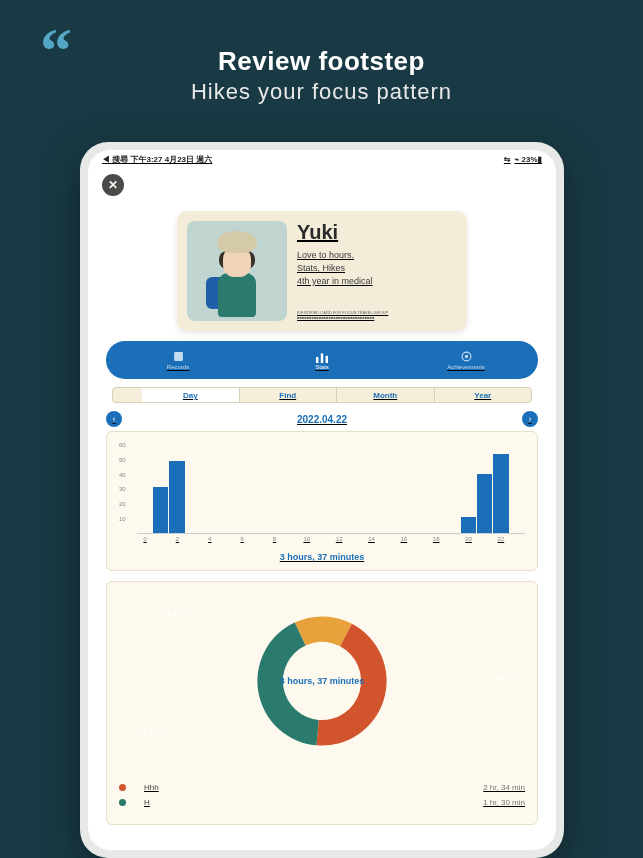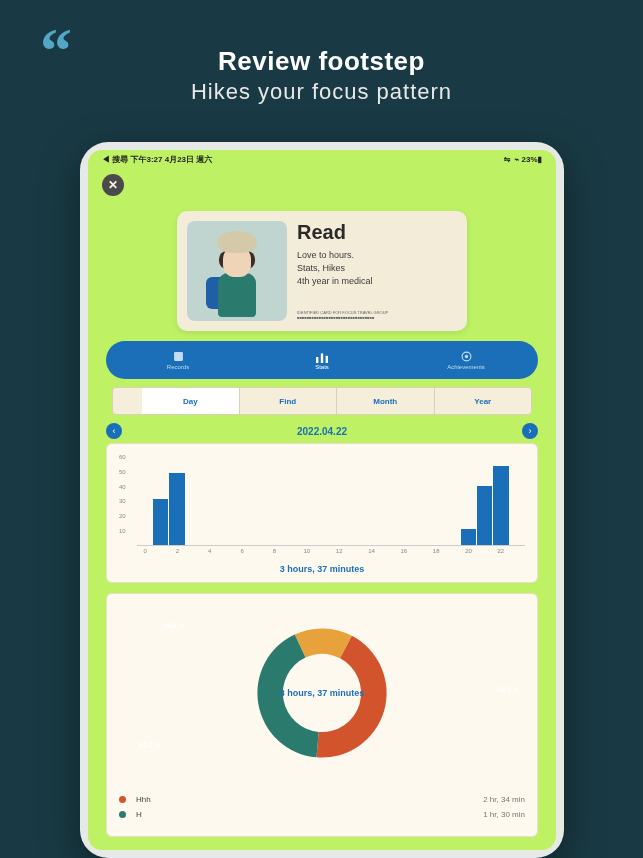"◀ 搜尋 下午3:27 4月23日 週六" .screen { background: #bef264 -> #ffffff; border-radius: 14px -> 22px; text-decoration: none -> underline }
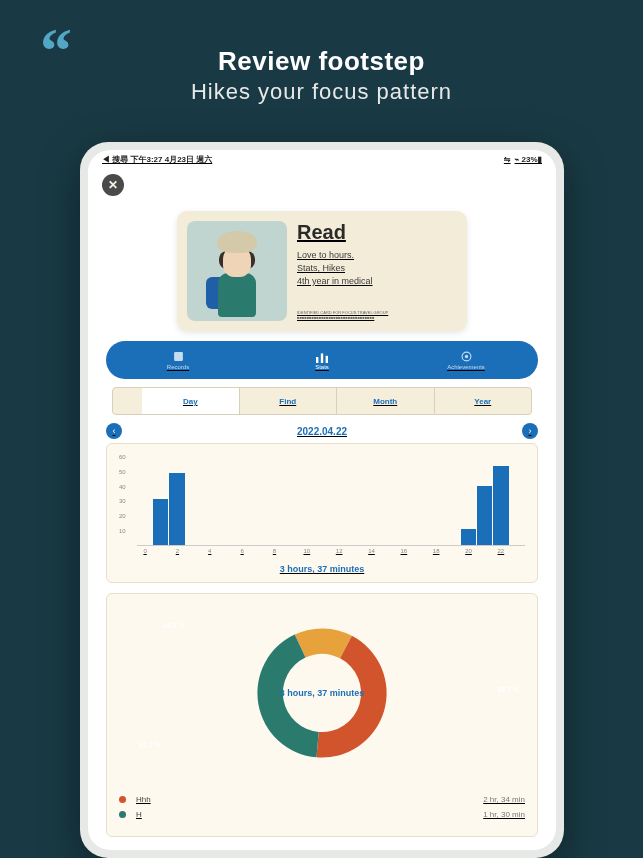"Read" div.profile-name { text: Read -> Yuki }
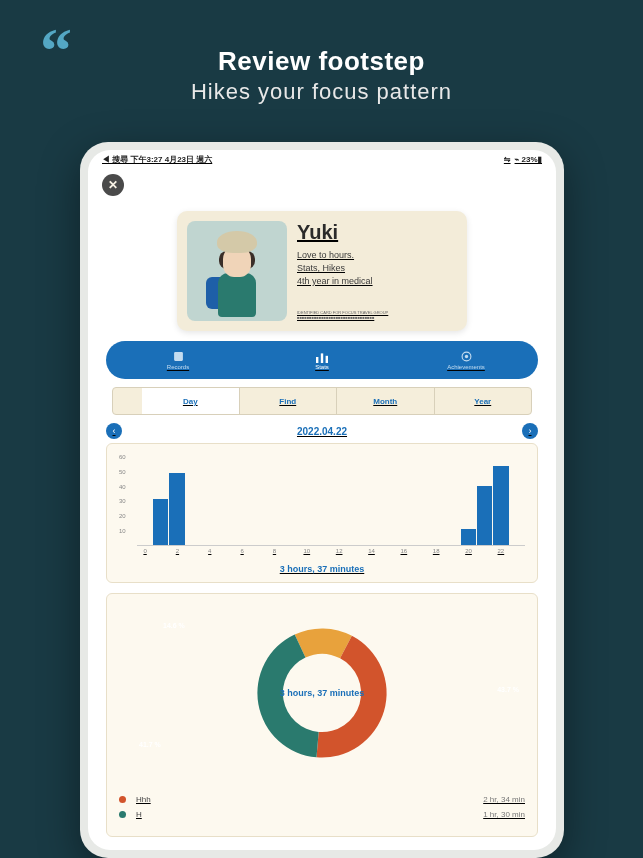"Day" .period-seg { height: 28px -> 16px }
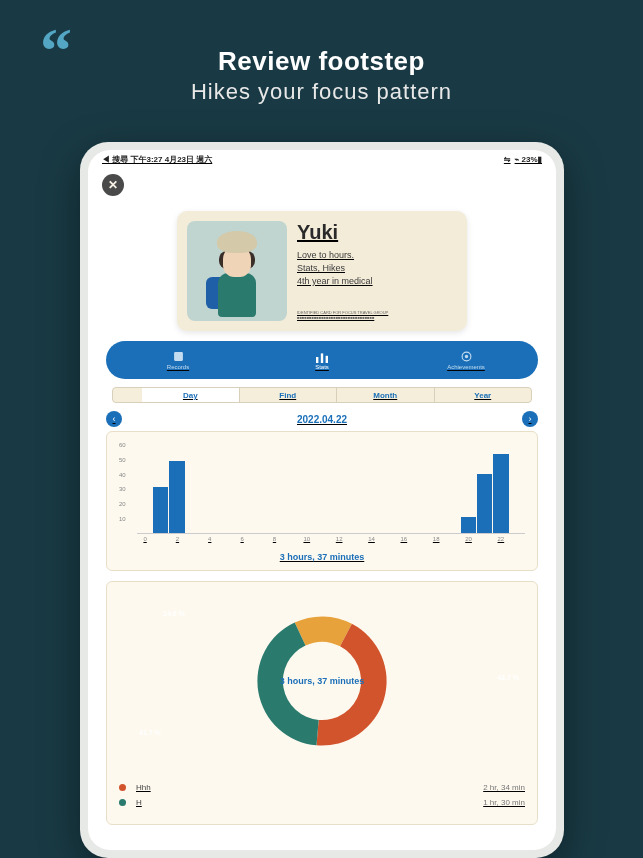"Hhh" .legend-left { gap: 10px -> 18px }
